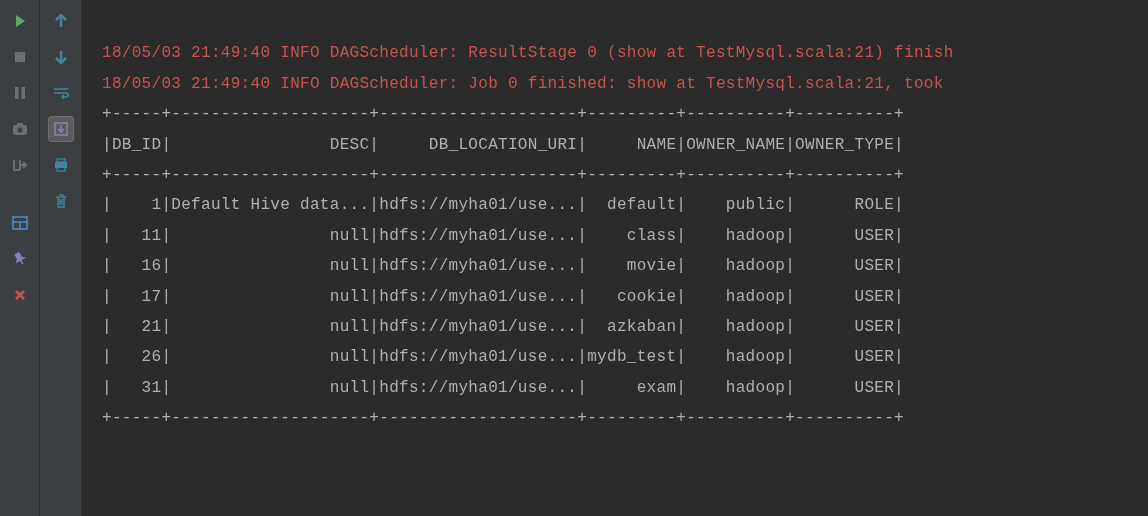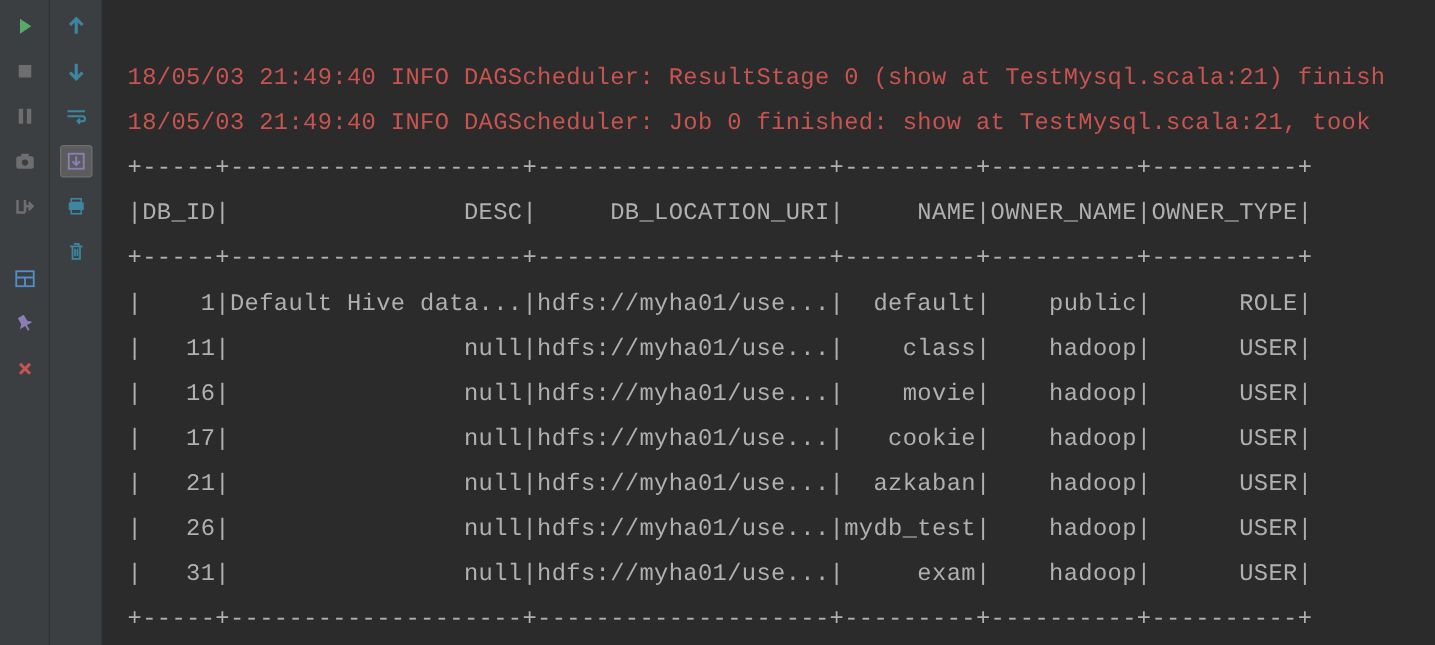"18/05/03 21:49:40 INFO DAGScheduler:" .console { font-size: 19px -> 16px }
